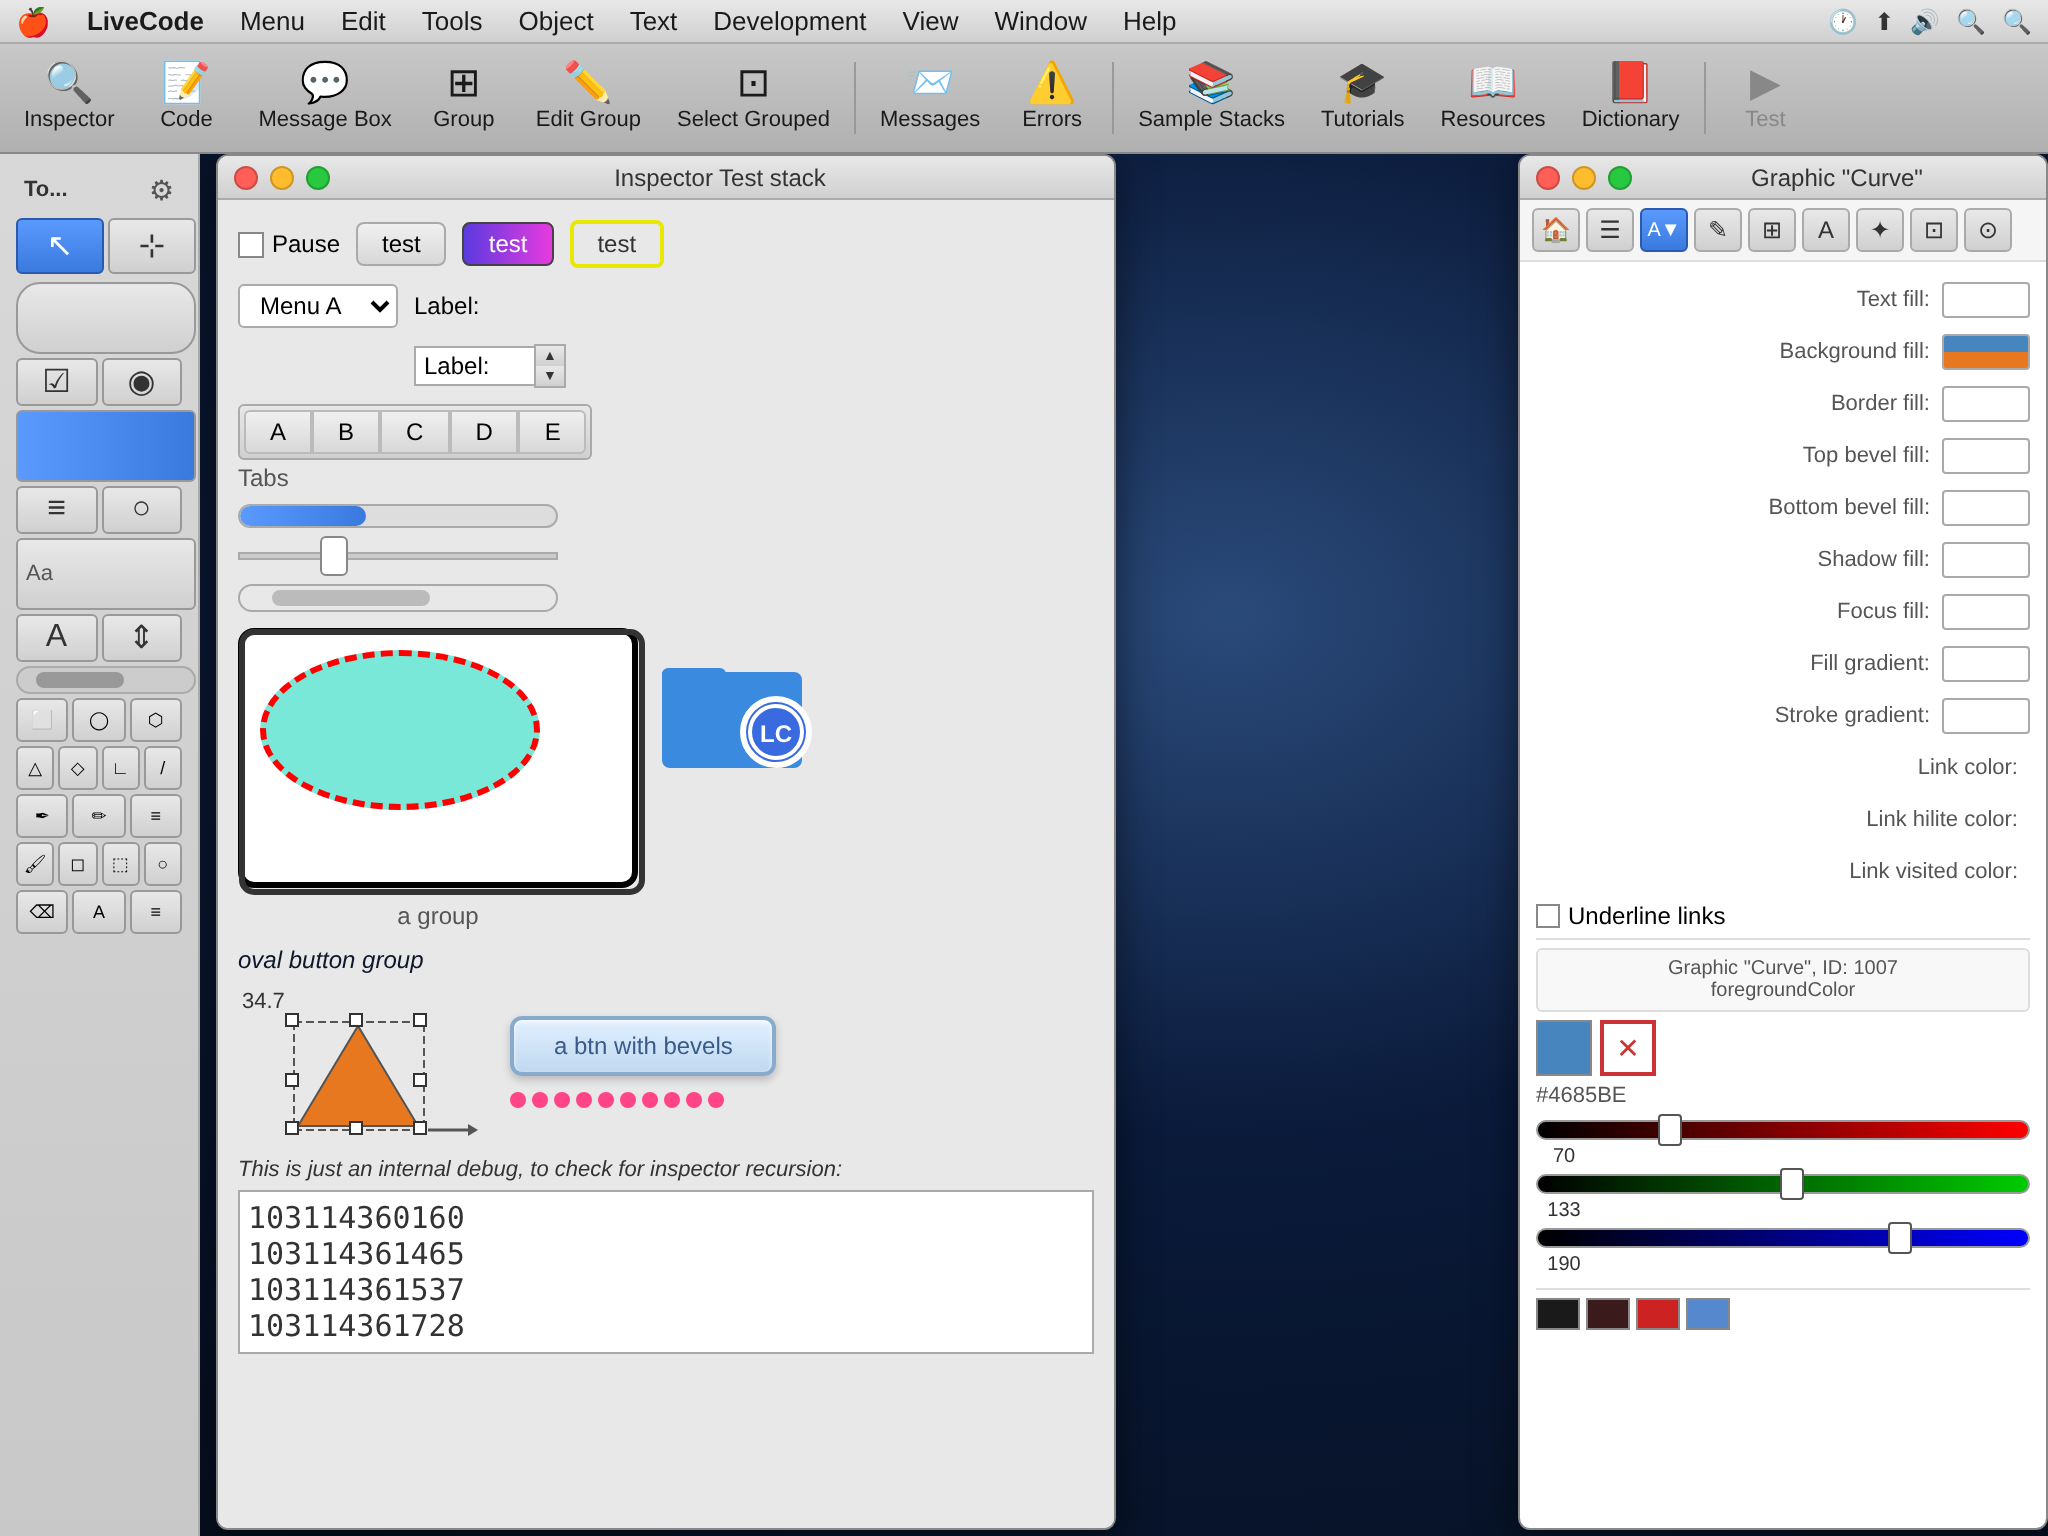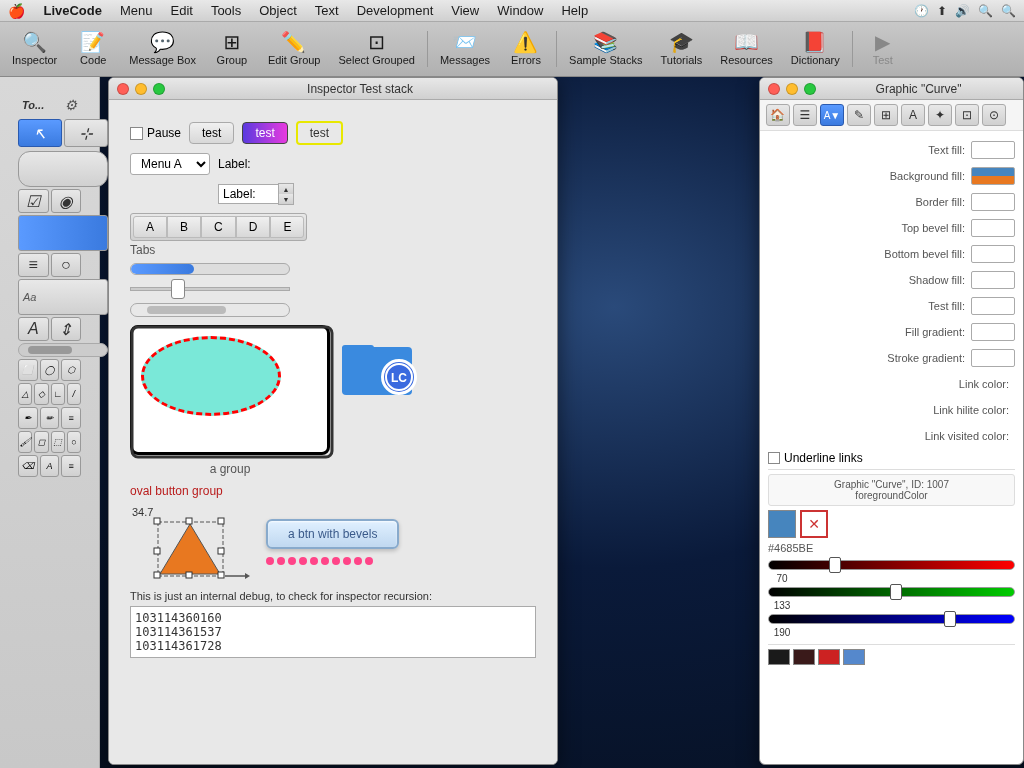"To..." .tools-panel { font-style: italic -> none; padding: 18px -> 8px }
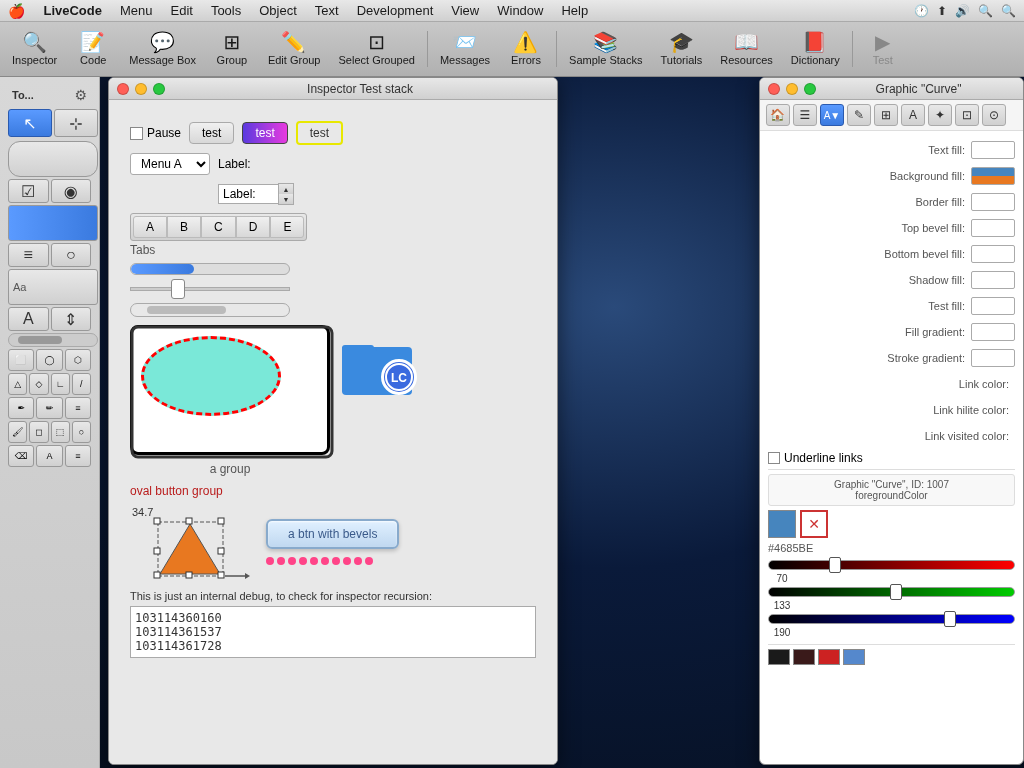"Pause" .canvas-content { padding: 21px -> 10px }
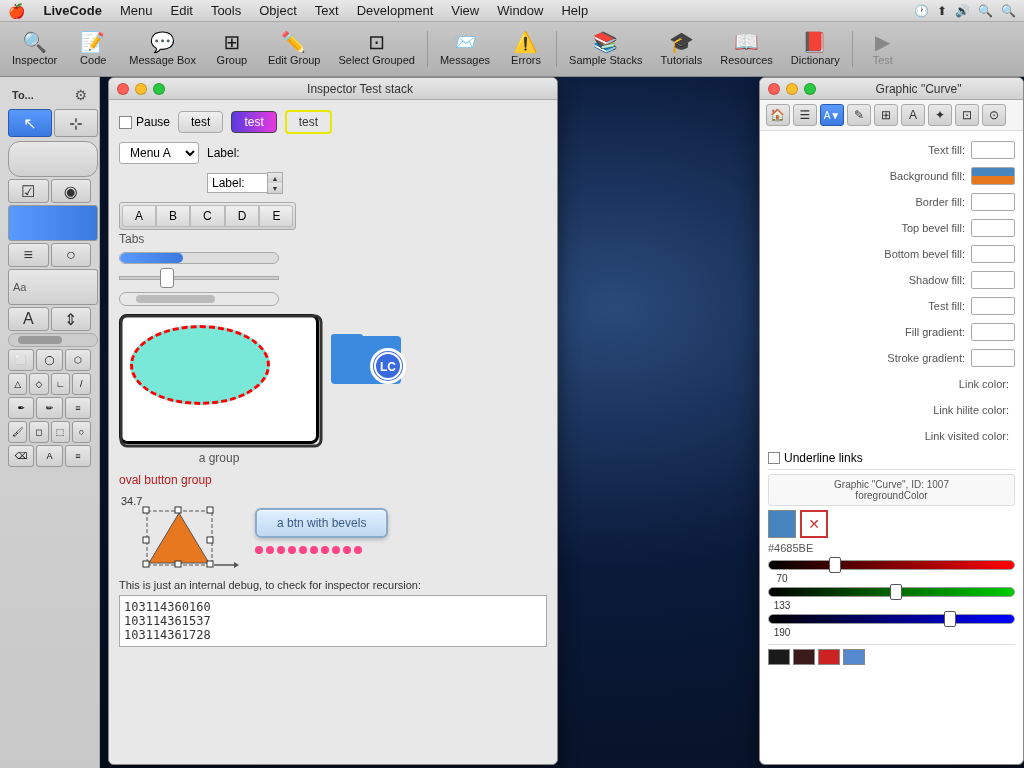"Test fill:" span.fill-label { text: Test -> Focus }
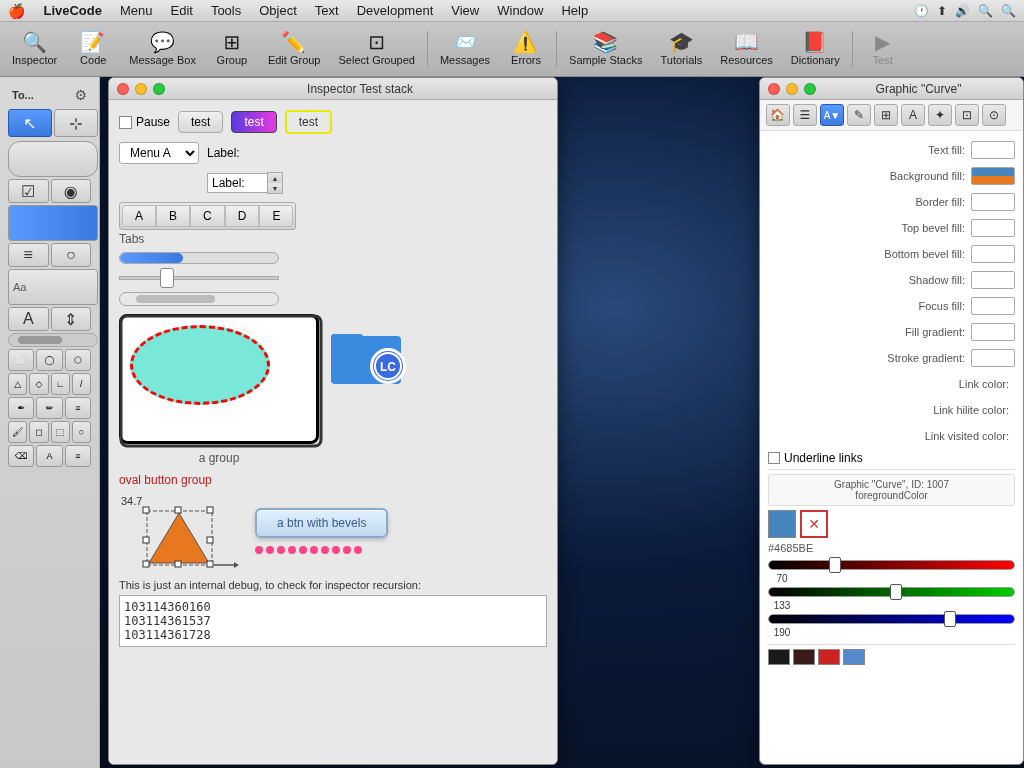"oval button group" .group-name { color: #b91c1c -> #0f172a; font-style: none -> italic }
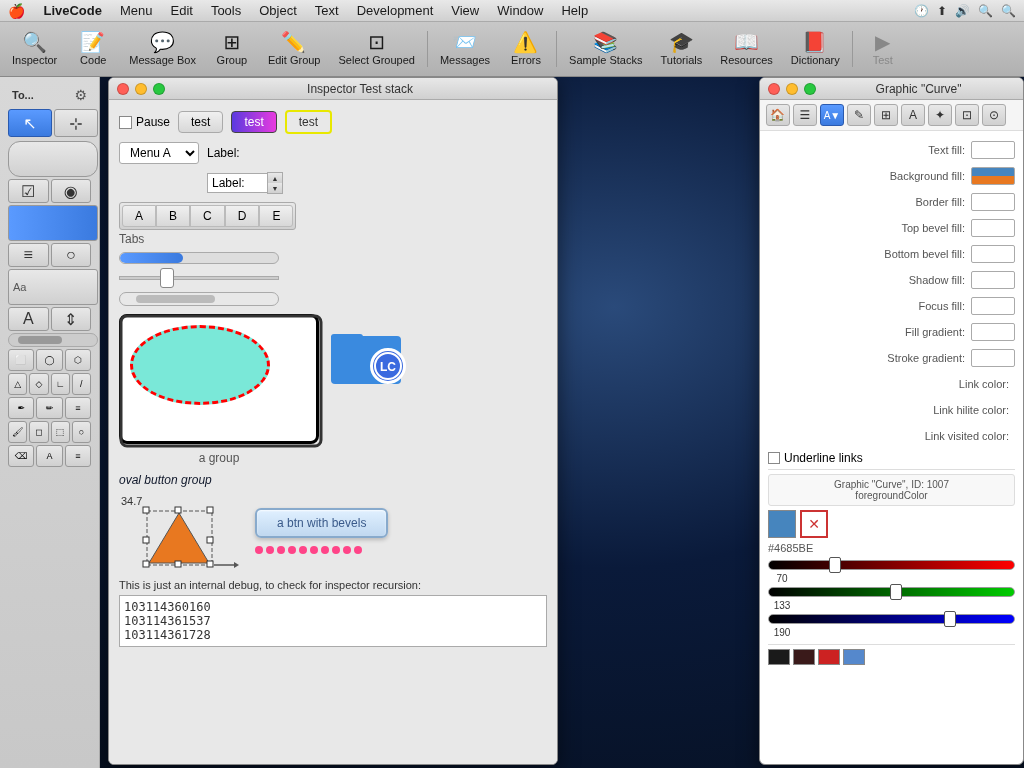"This is just an internal" .debug-label { font-style: none -> italic }
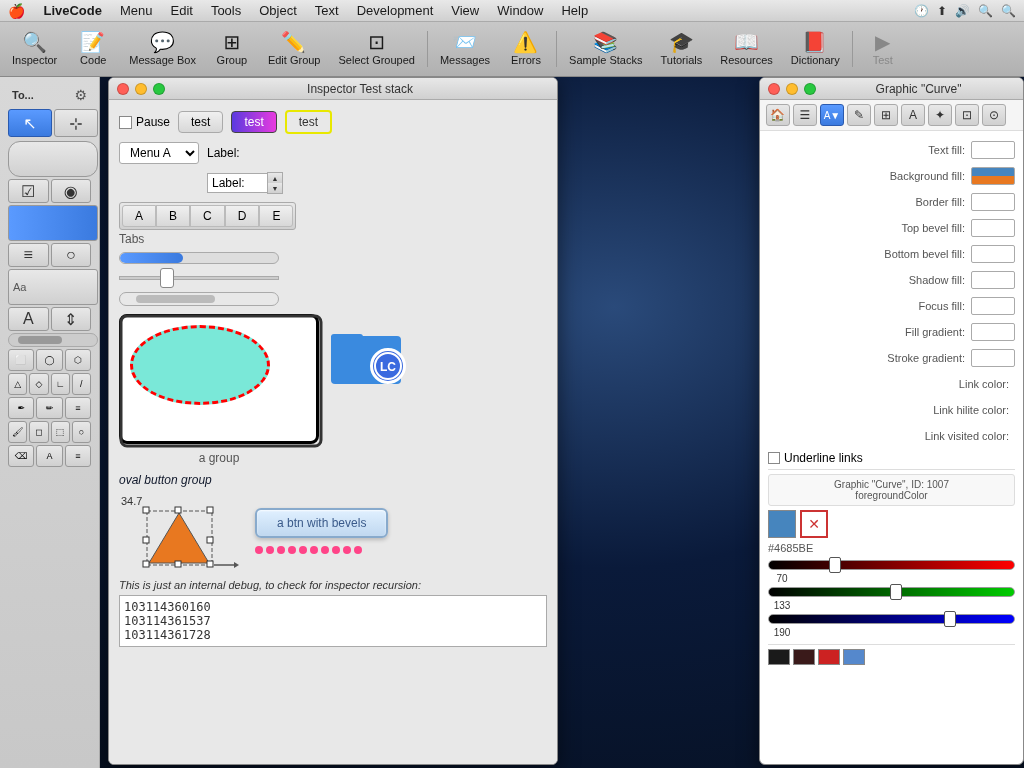"103114360160" .debug-box { font-size: 12px -> 15px }
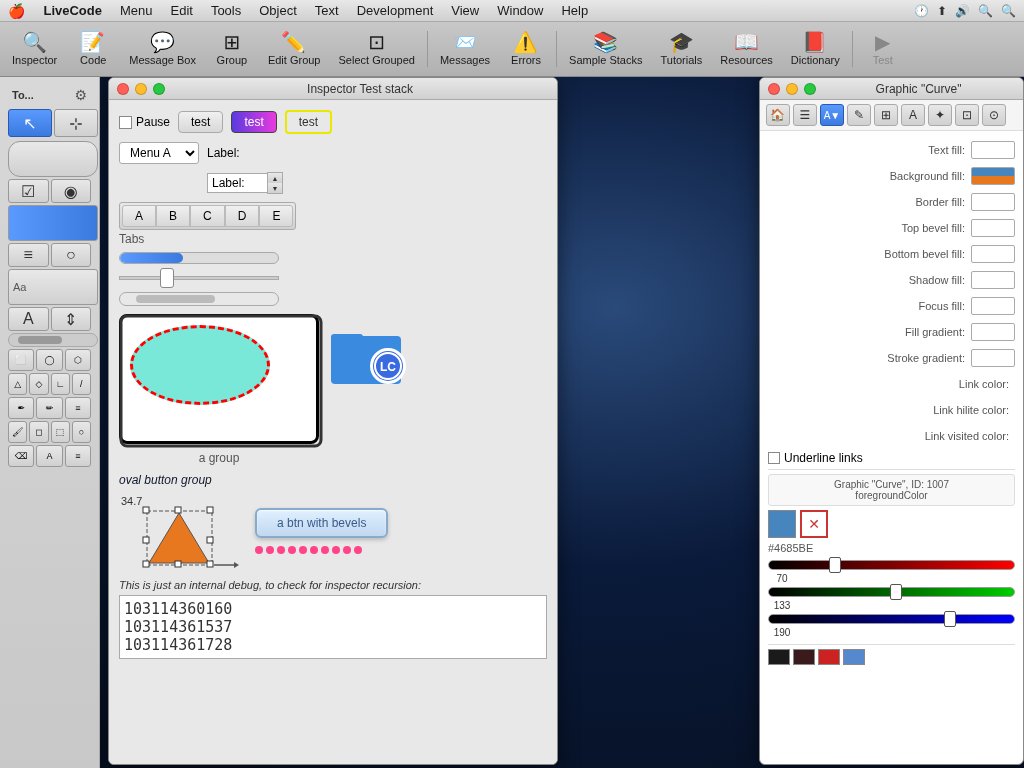"103114361465" div { html: none -> <div>103114361465</div> }
